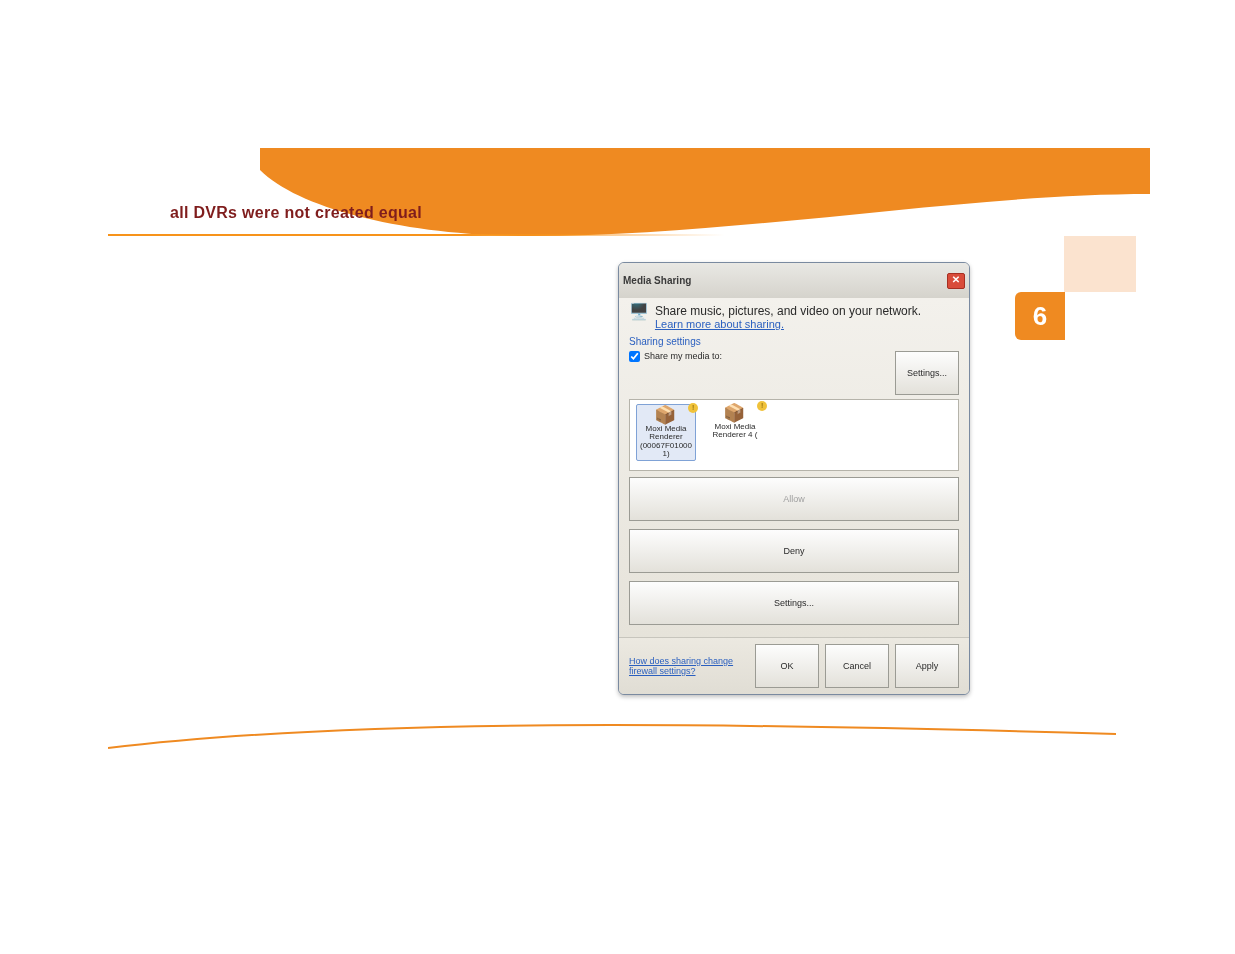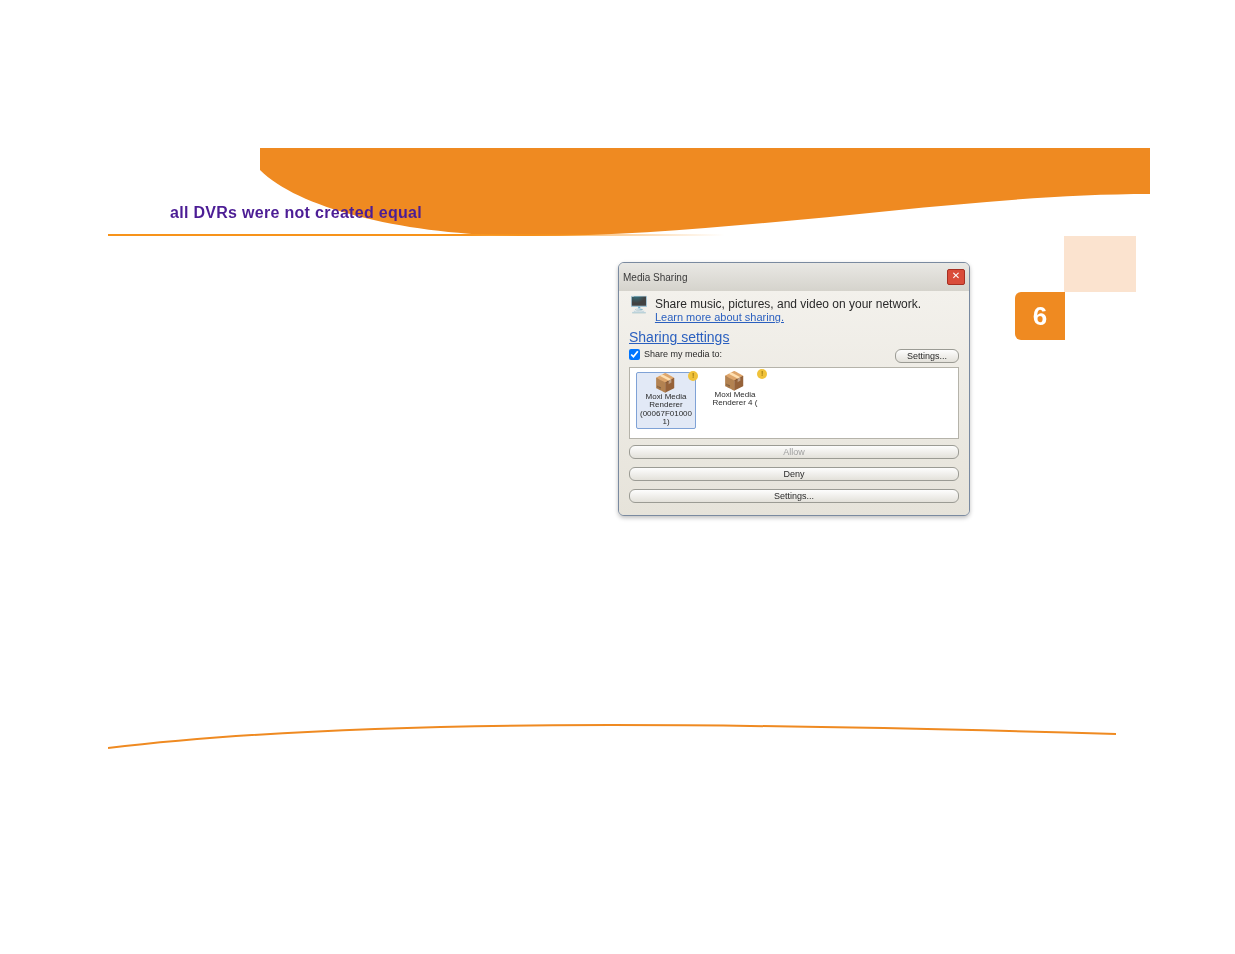"all DVRs were not created" .tagline { color: #4c1d95 -> #7f1d1d }
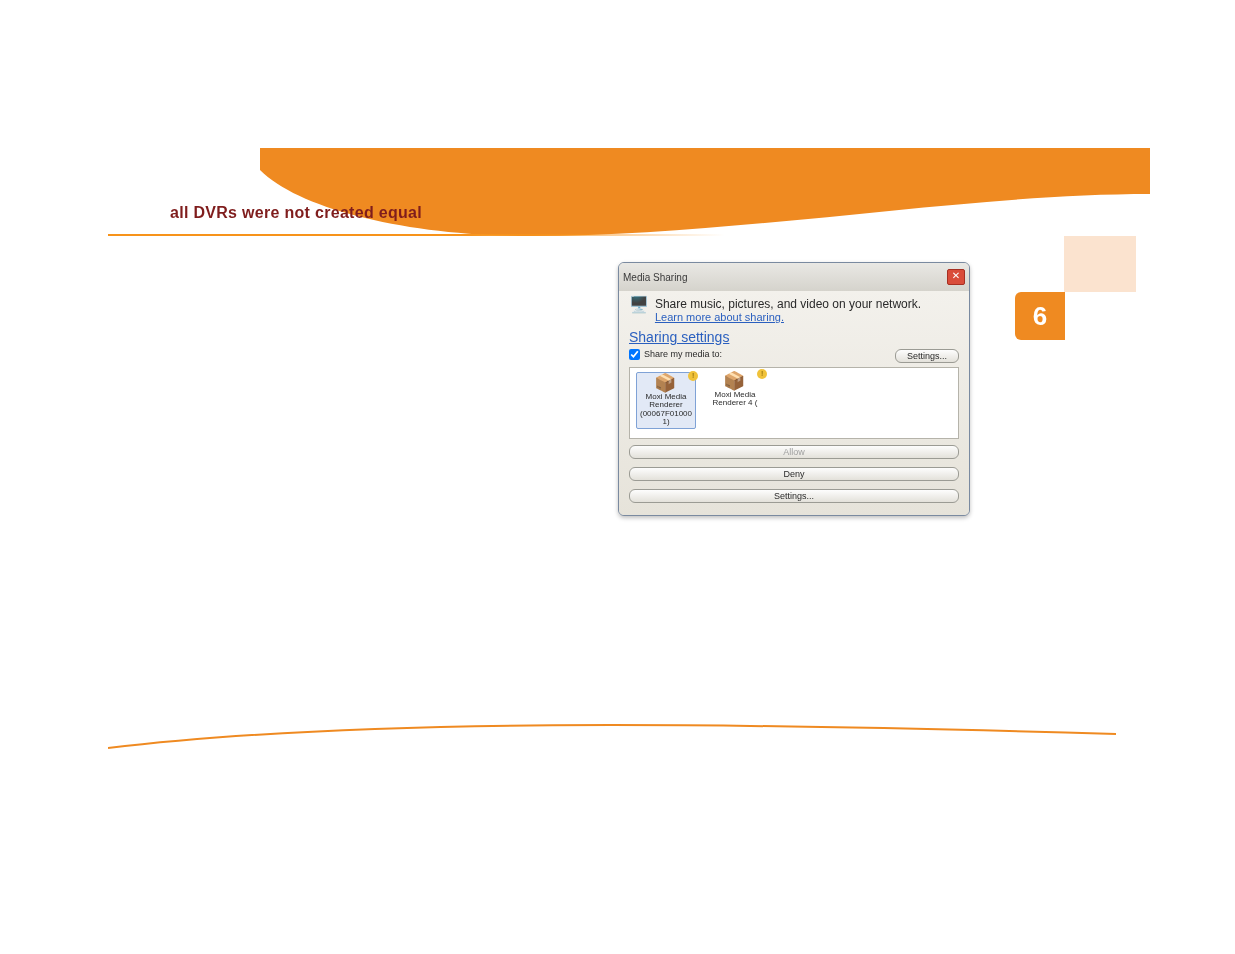"Media Sharing" .dialog .titlebar { font-weight: 400 -> 700; height: 28px -> 35px }
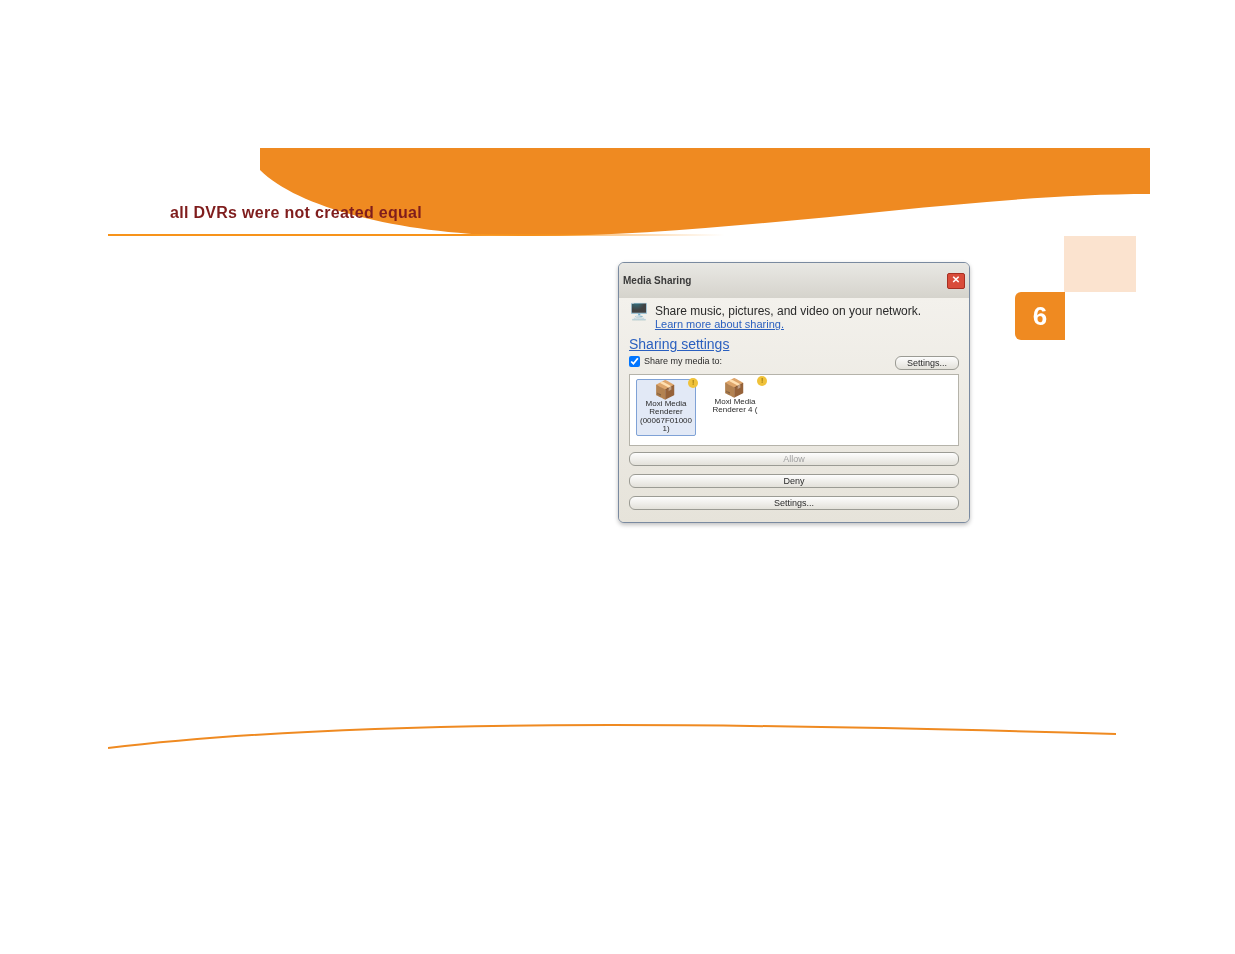"Sharing settings" .dialog .section-heading { font-size: 14px -> 10px; text-decoration: underline -> none }
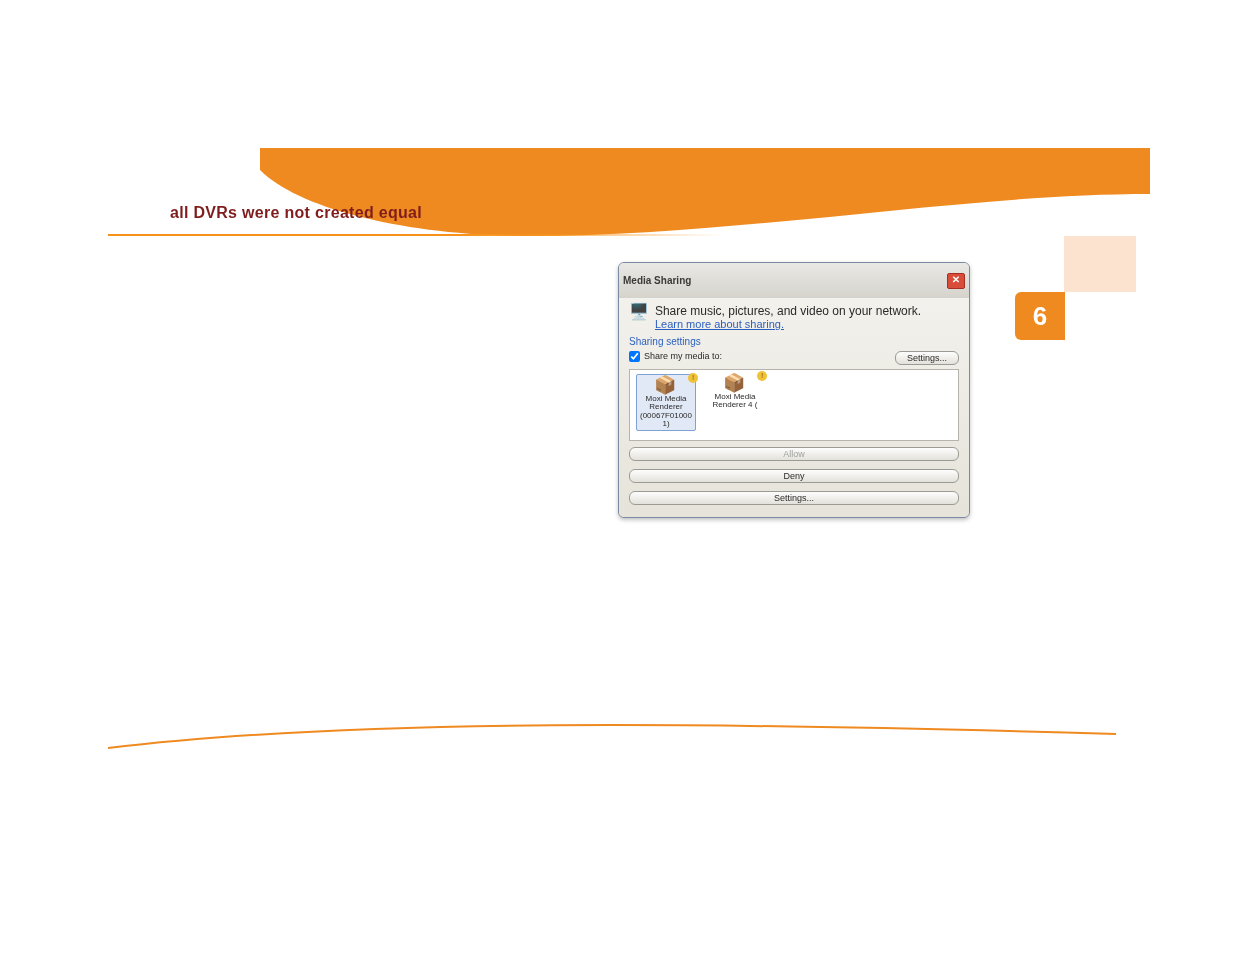"Settings..." .dialog .win-btn { border-radius: 6px -> 0; padding: 1px 8px -> 16px 8px }
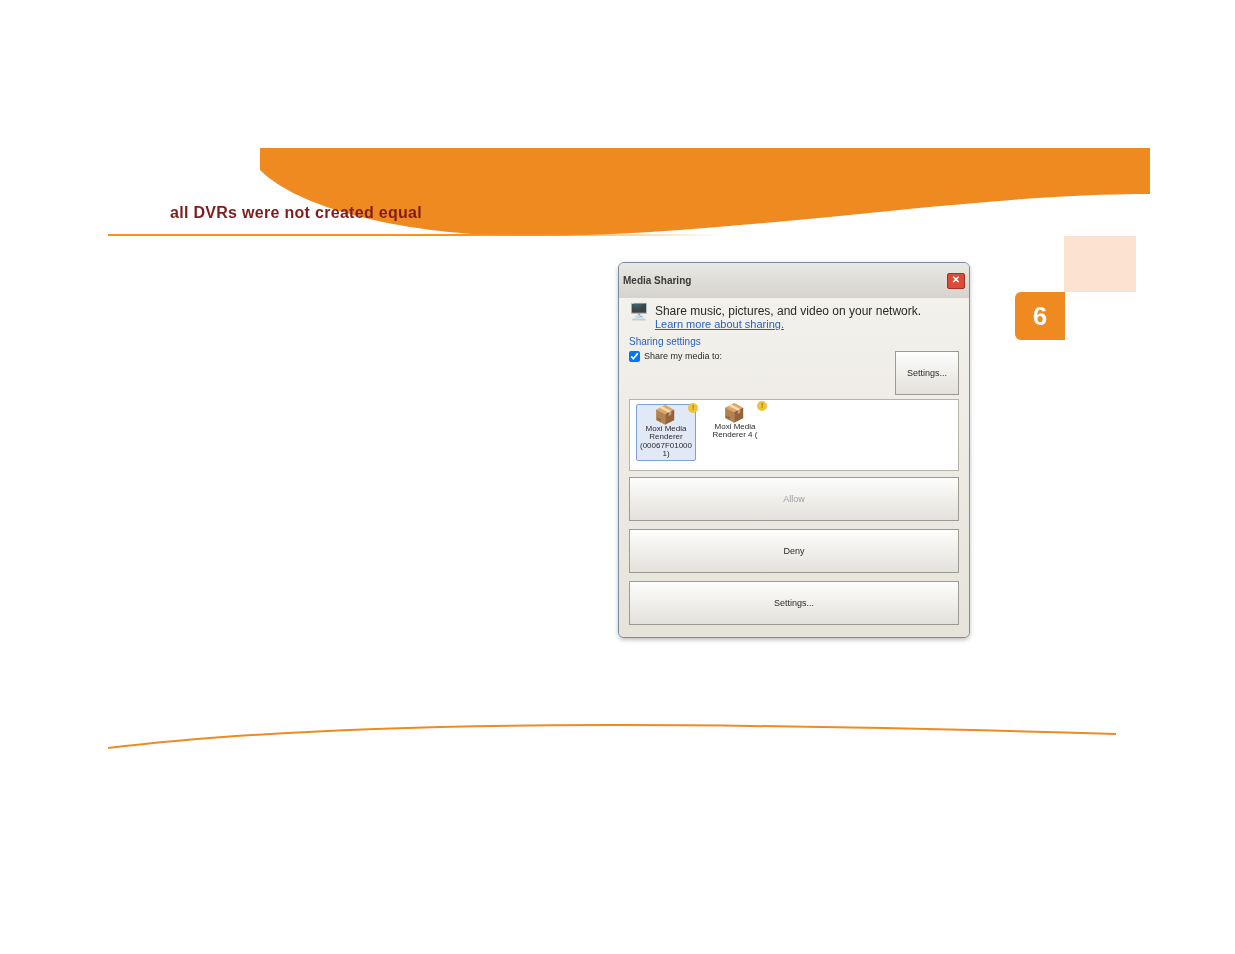"How does sharing change firewall" div.footer { html: none -> <div> <span>How does sharing change firewall settings?</span> <span>OK</span> <span>Cancel</span> <span>Apply</span> </div> }
